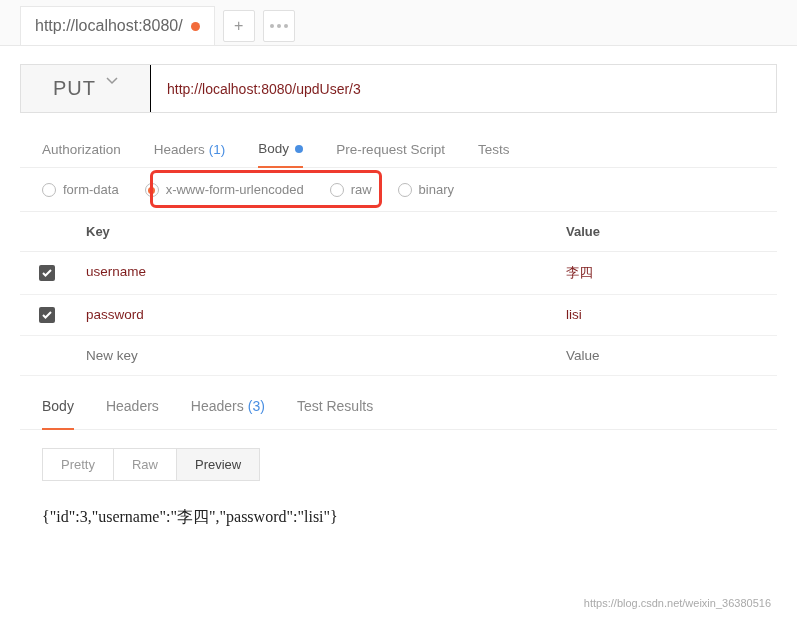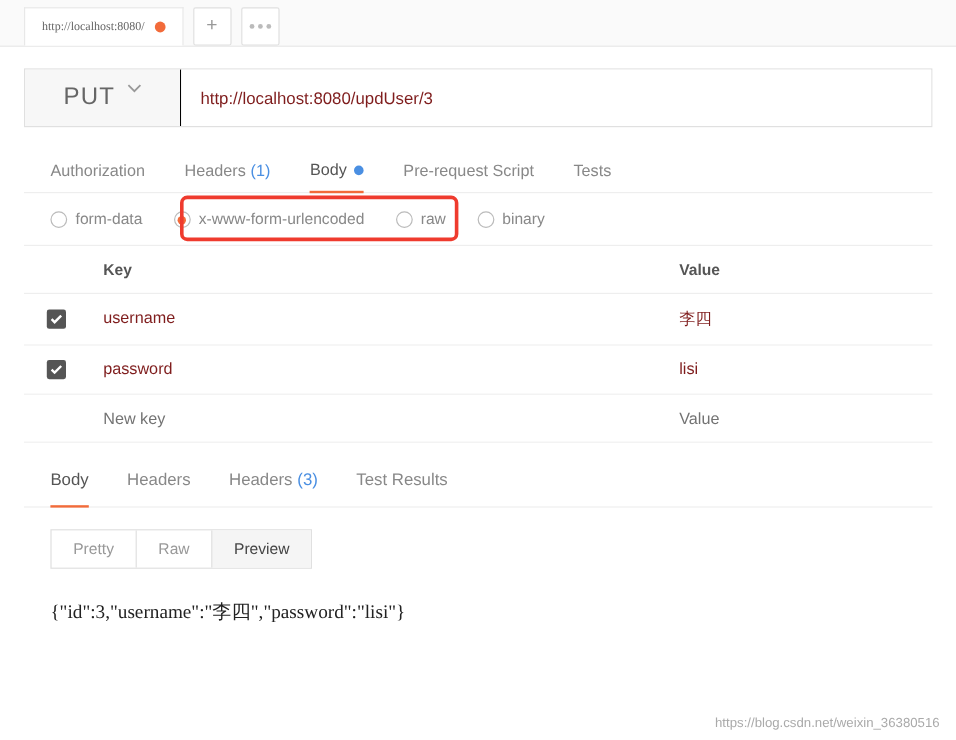"http://localhost:8080/" .tab { font-family: Liberation Serif, serif -> none; font-size: 10px -> 16px }
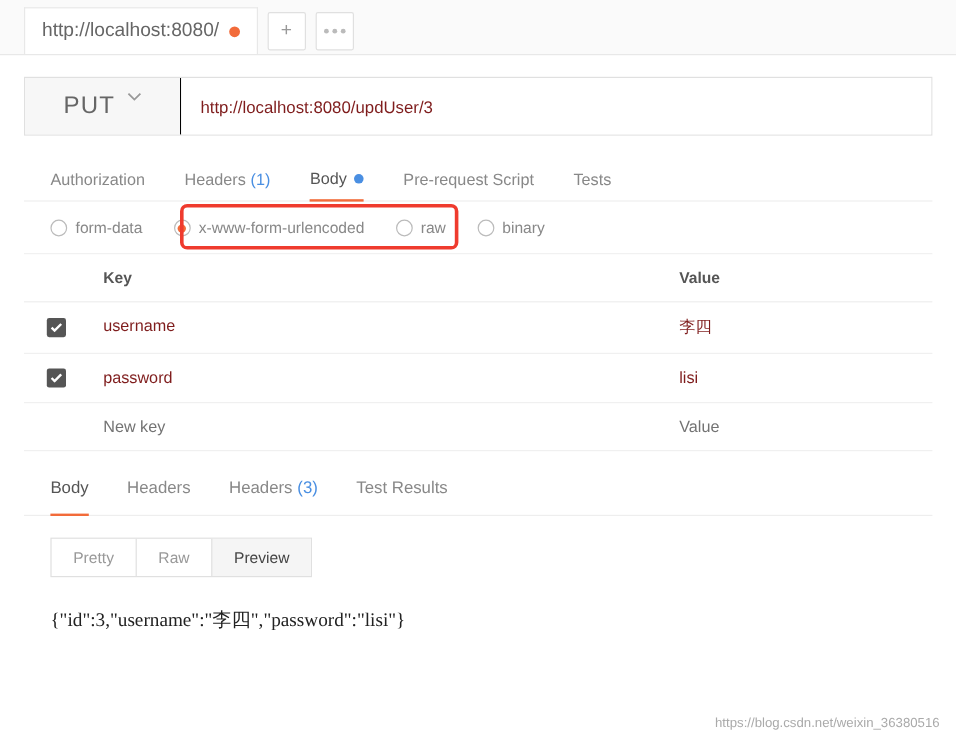"https://blog.csdn.net/weixin_36380516" .watermark { right: 14px -> 26px }
